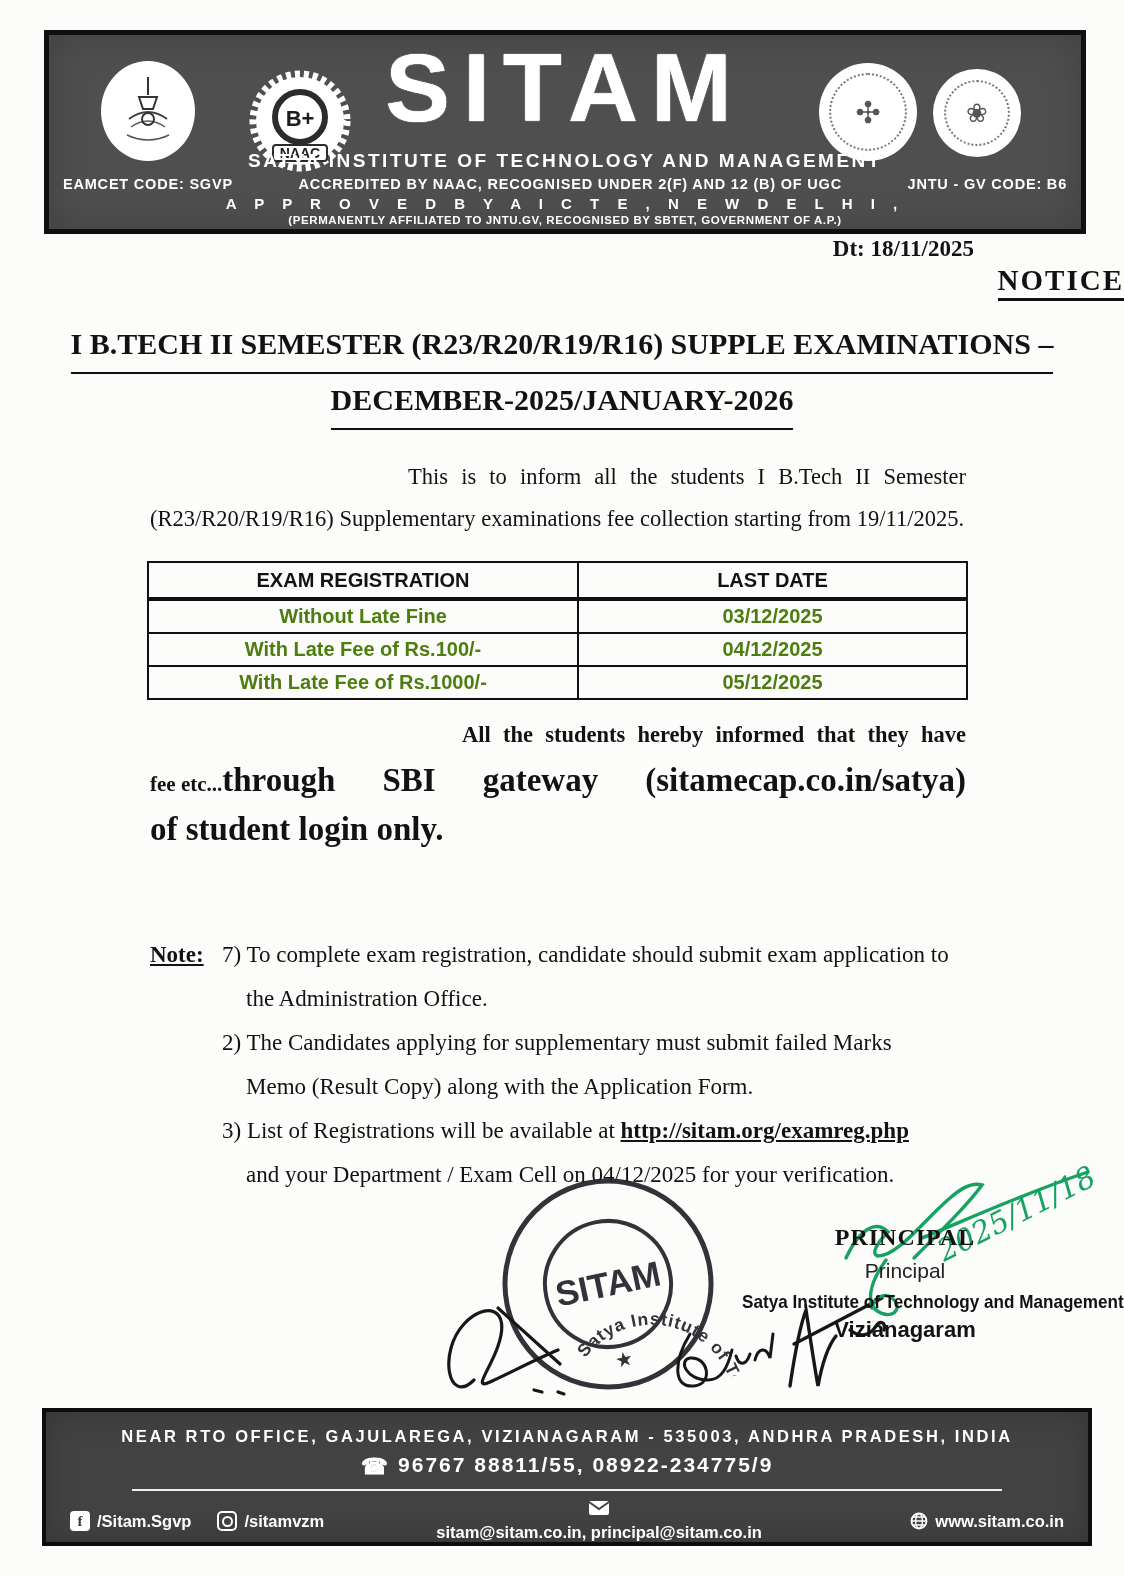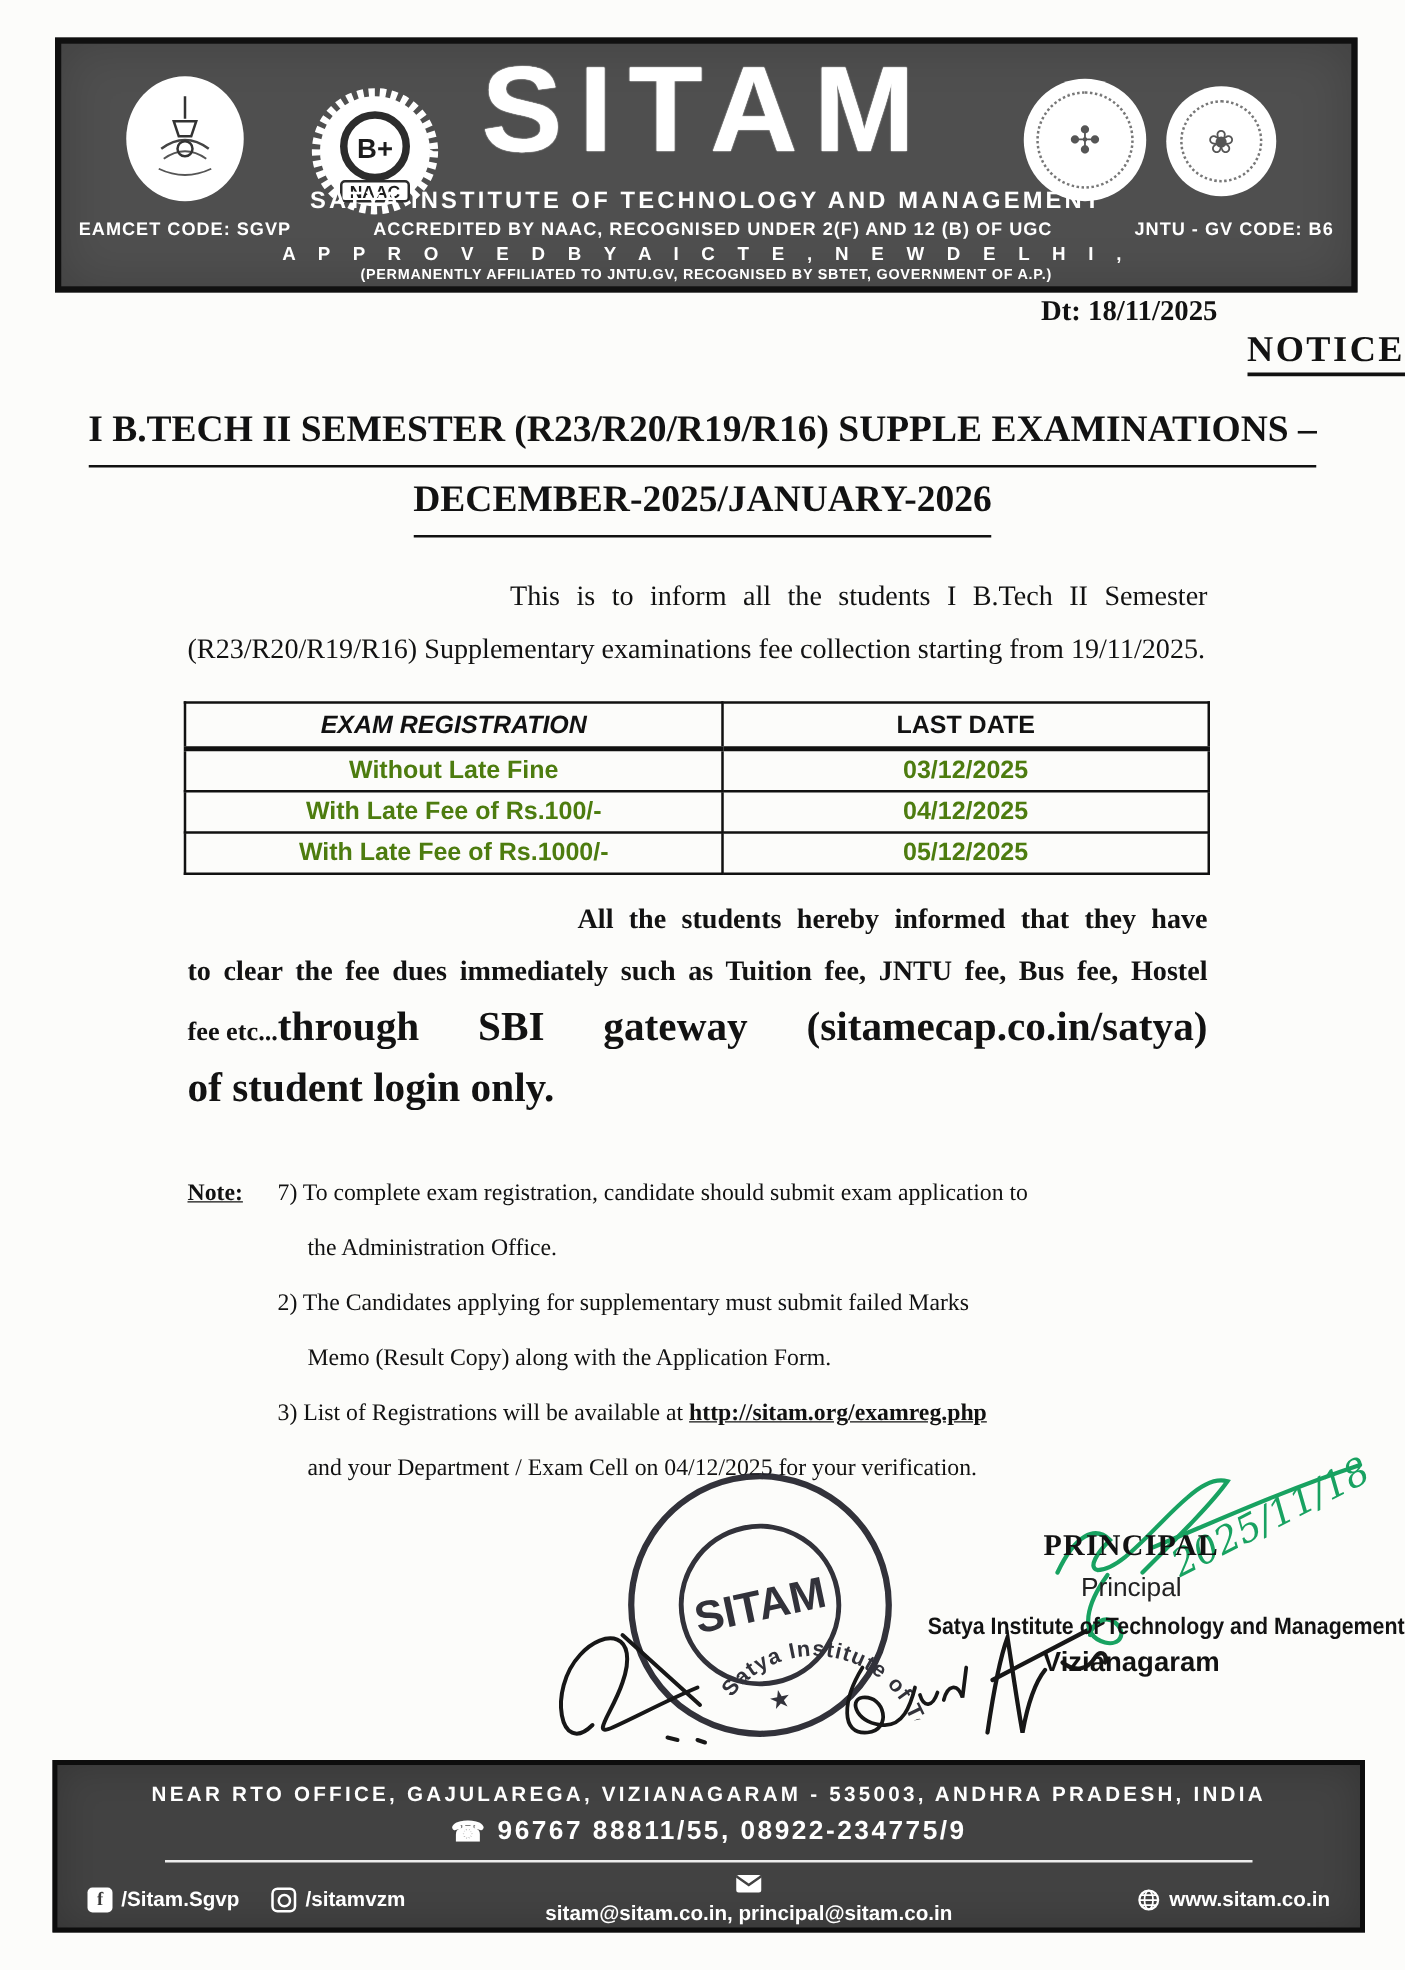"EXAM REGISTRATION" .feetable .c1 { font-style: italic -> none }
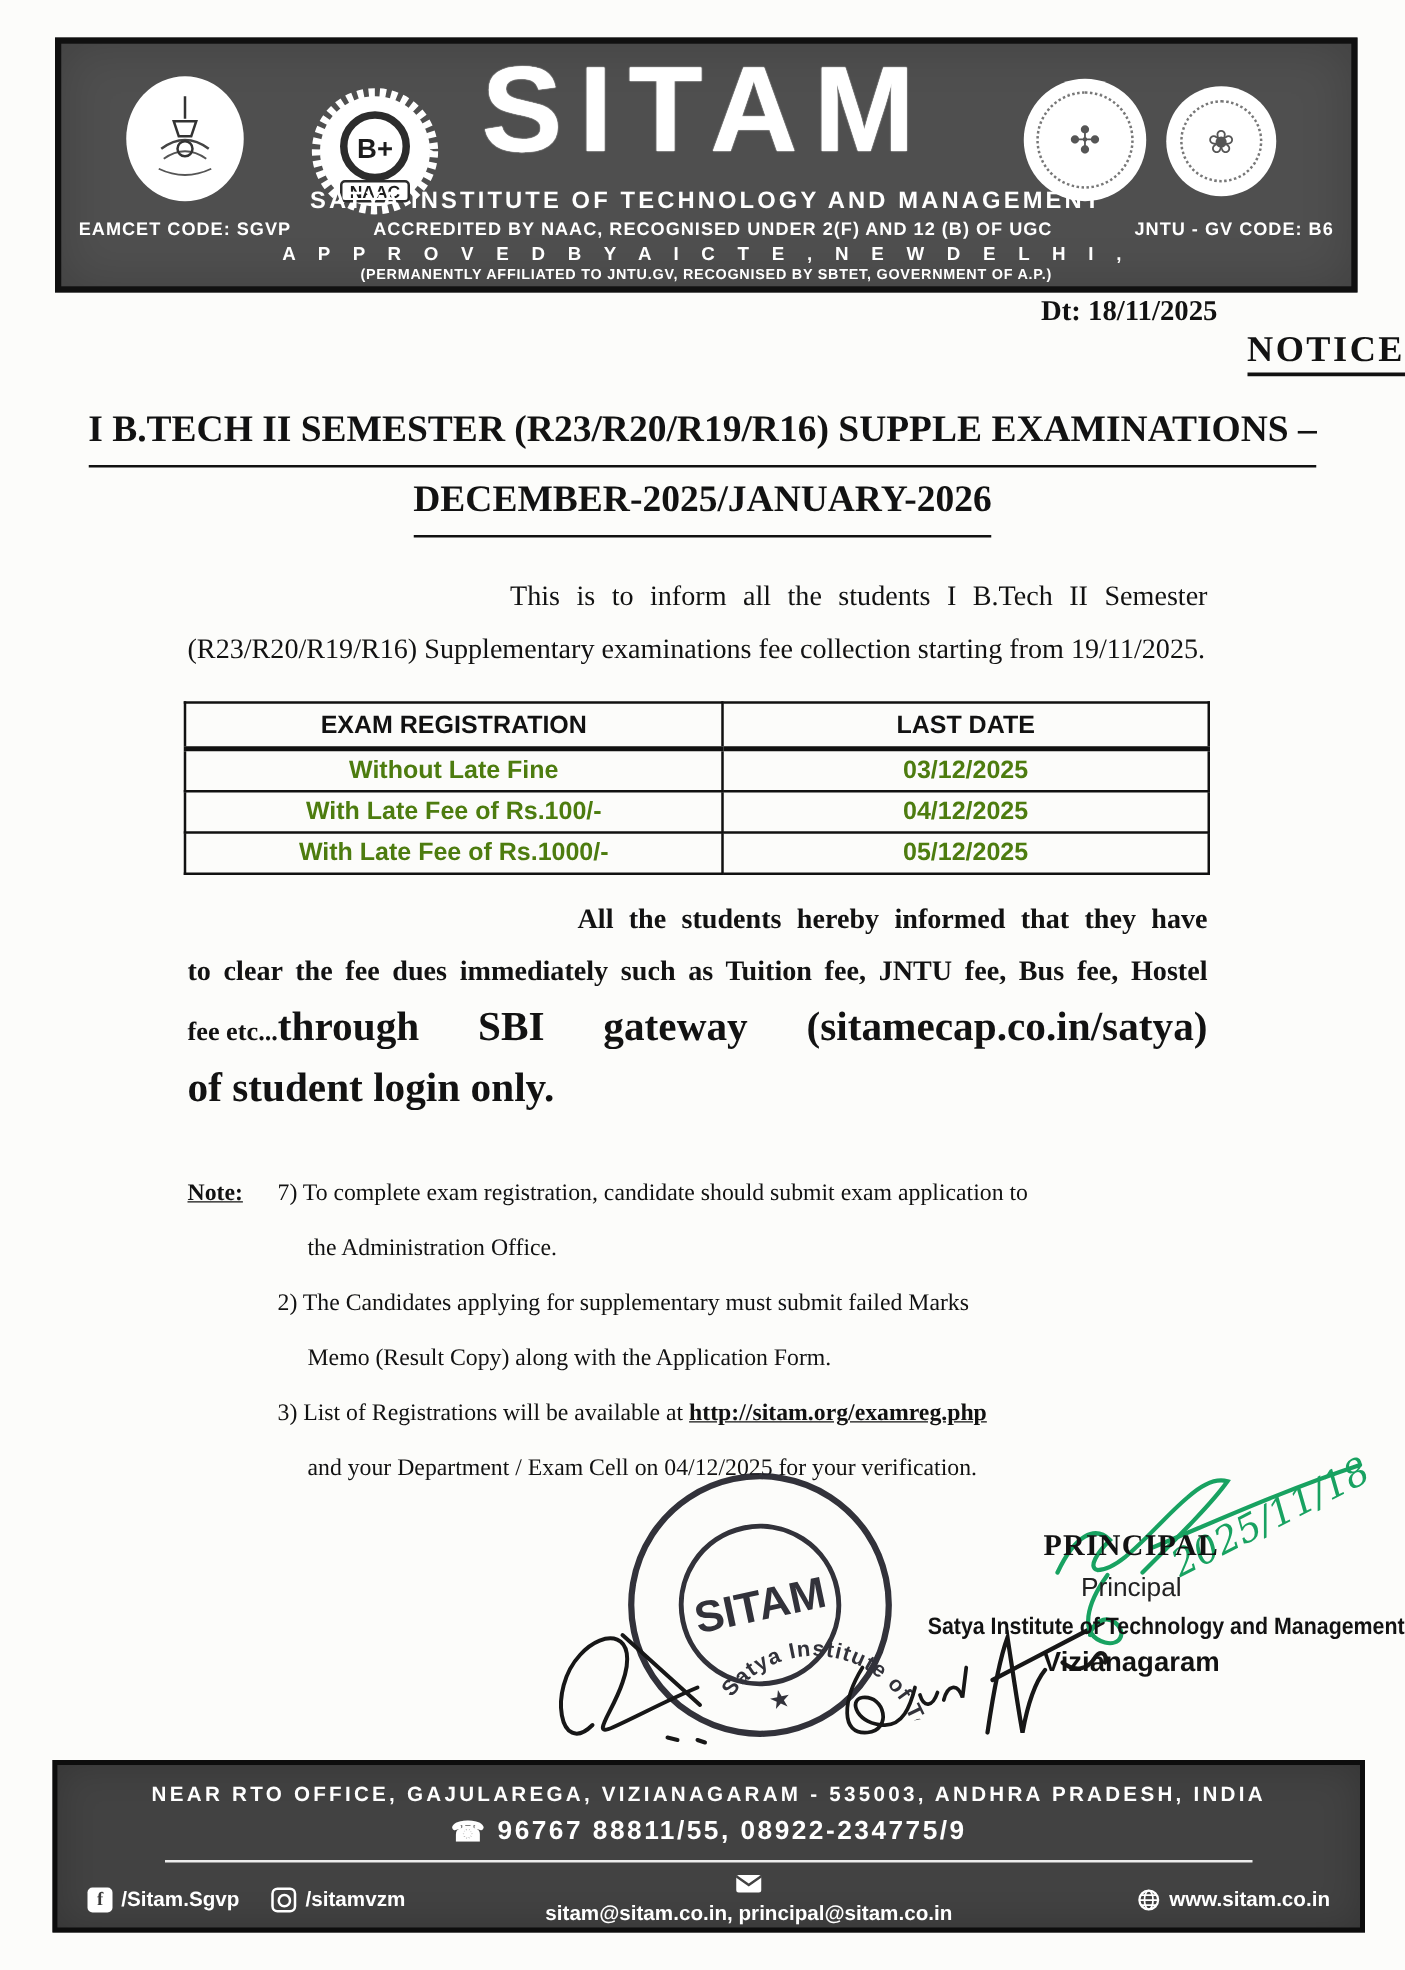"to clear the fee dues" div.fee-l2 { html: <div>to clear the fee dues immediately such as Tuition fee, JNTU fee, Bus fee, Hostel</div> -> none }
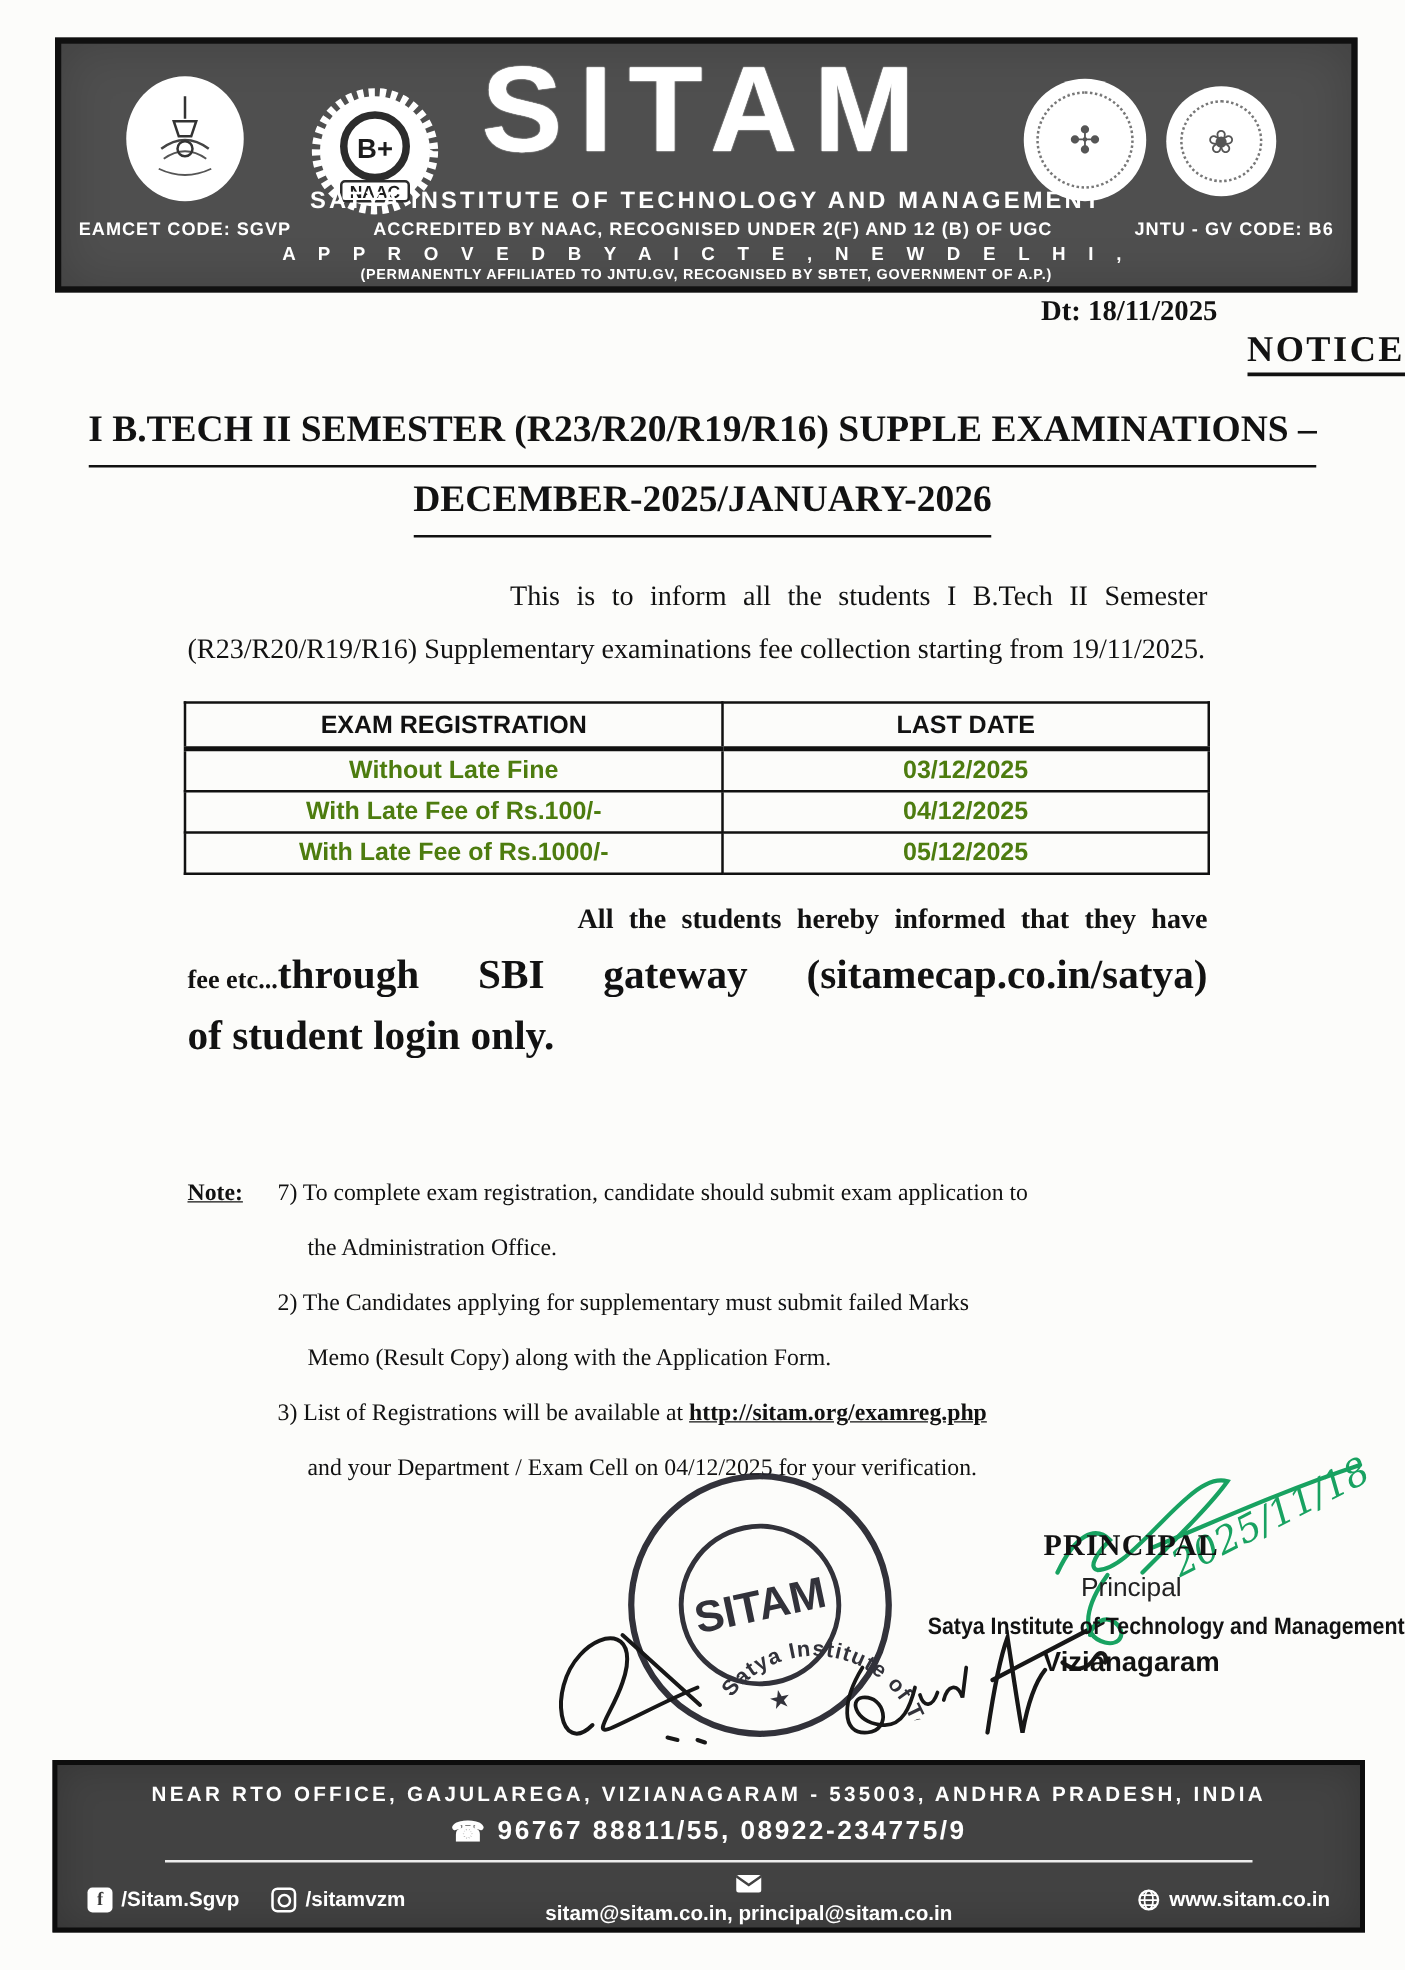"Note:" .notes { font-size: 19px -> 23px }
